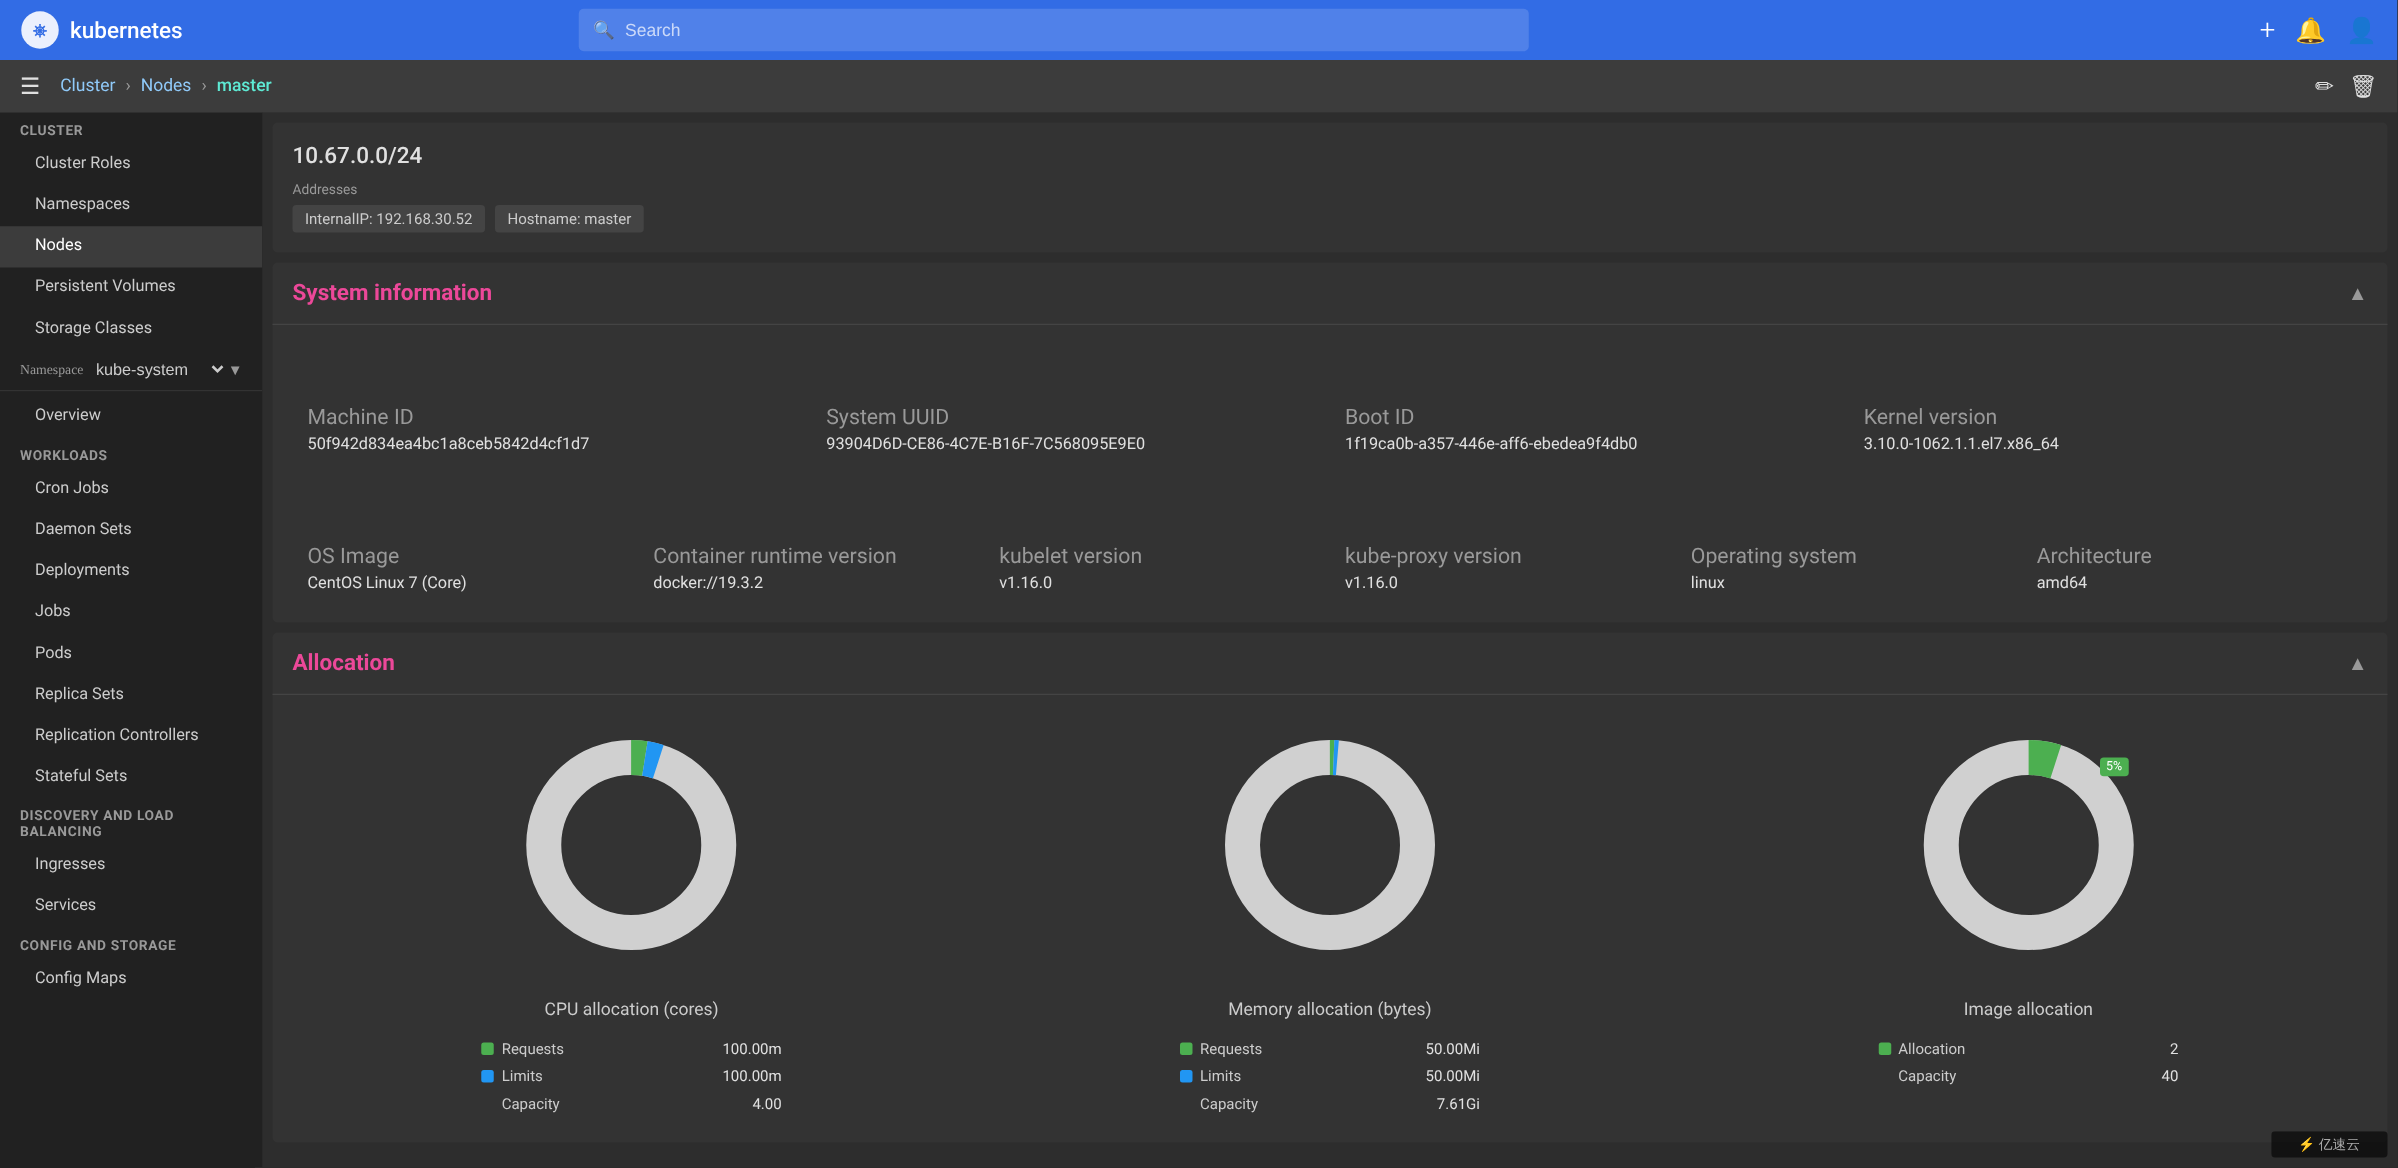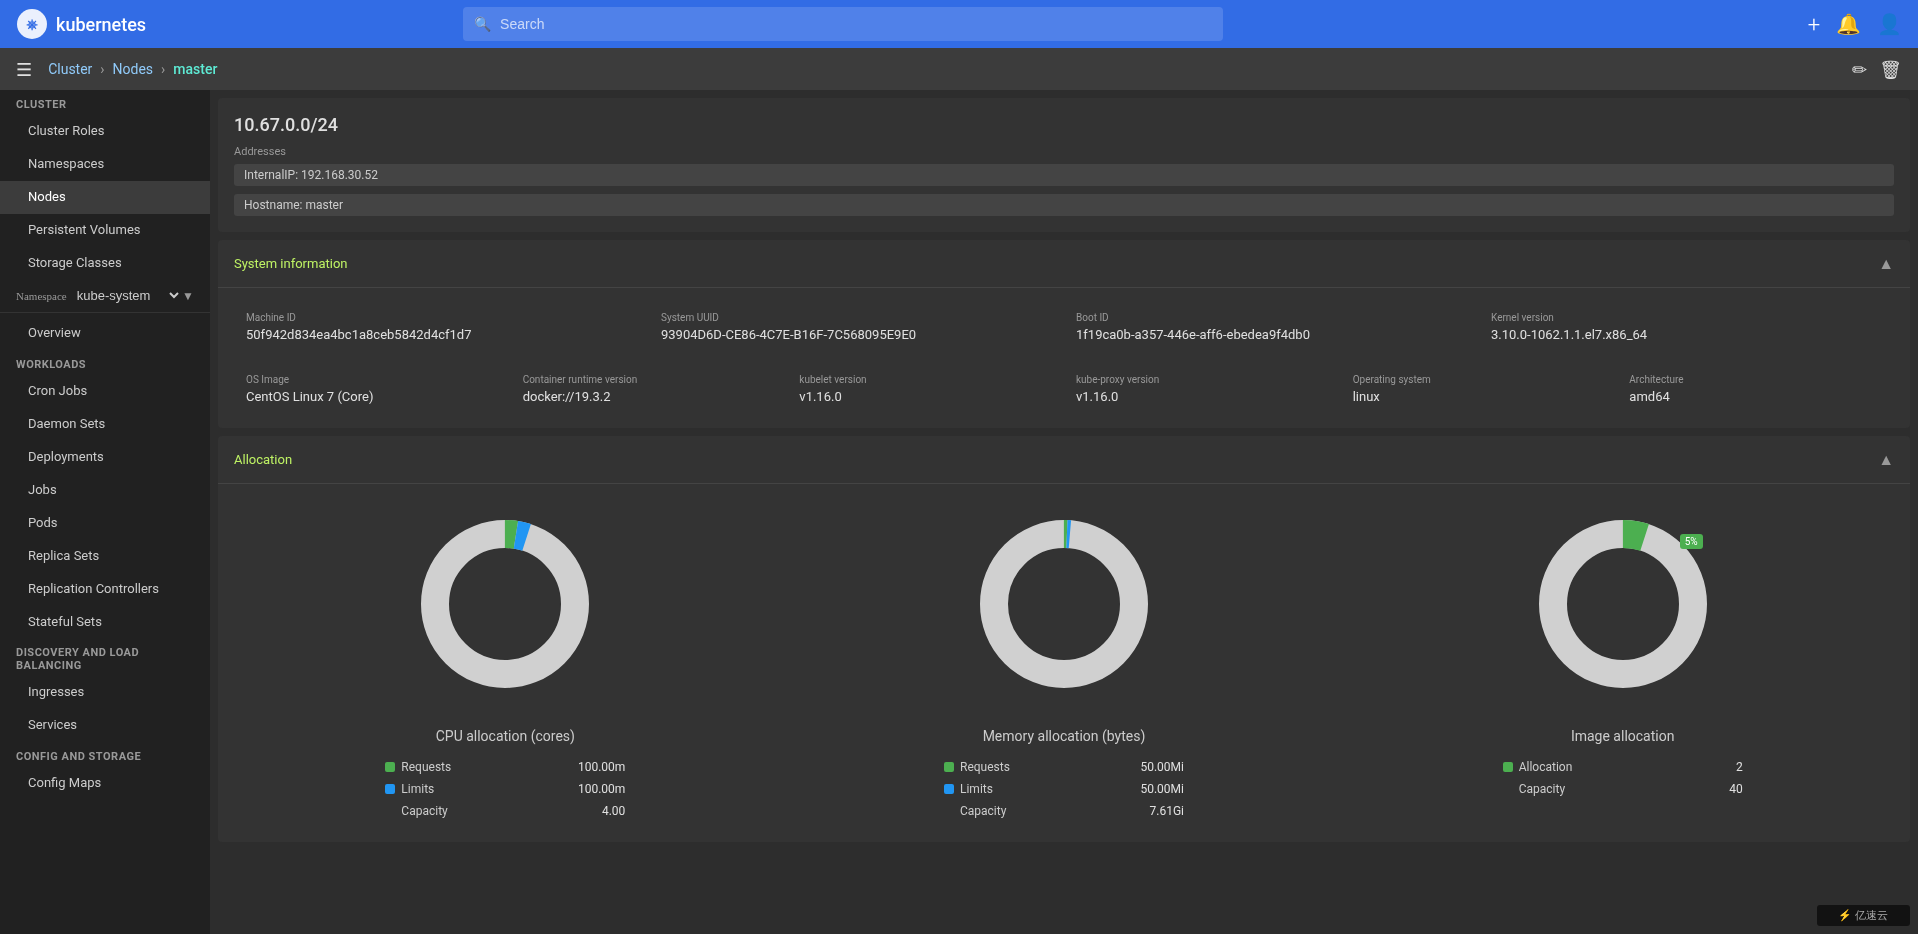"InternalIP: 192.168.30.52" .address-tags { flex-direction: column -> none }
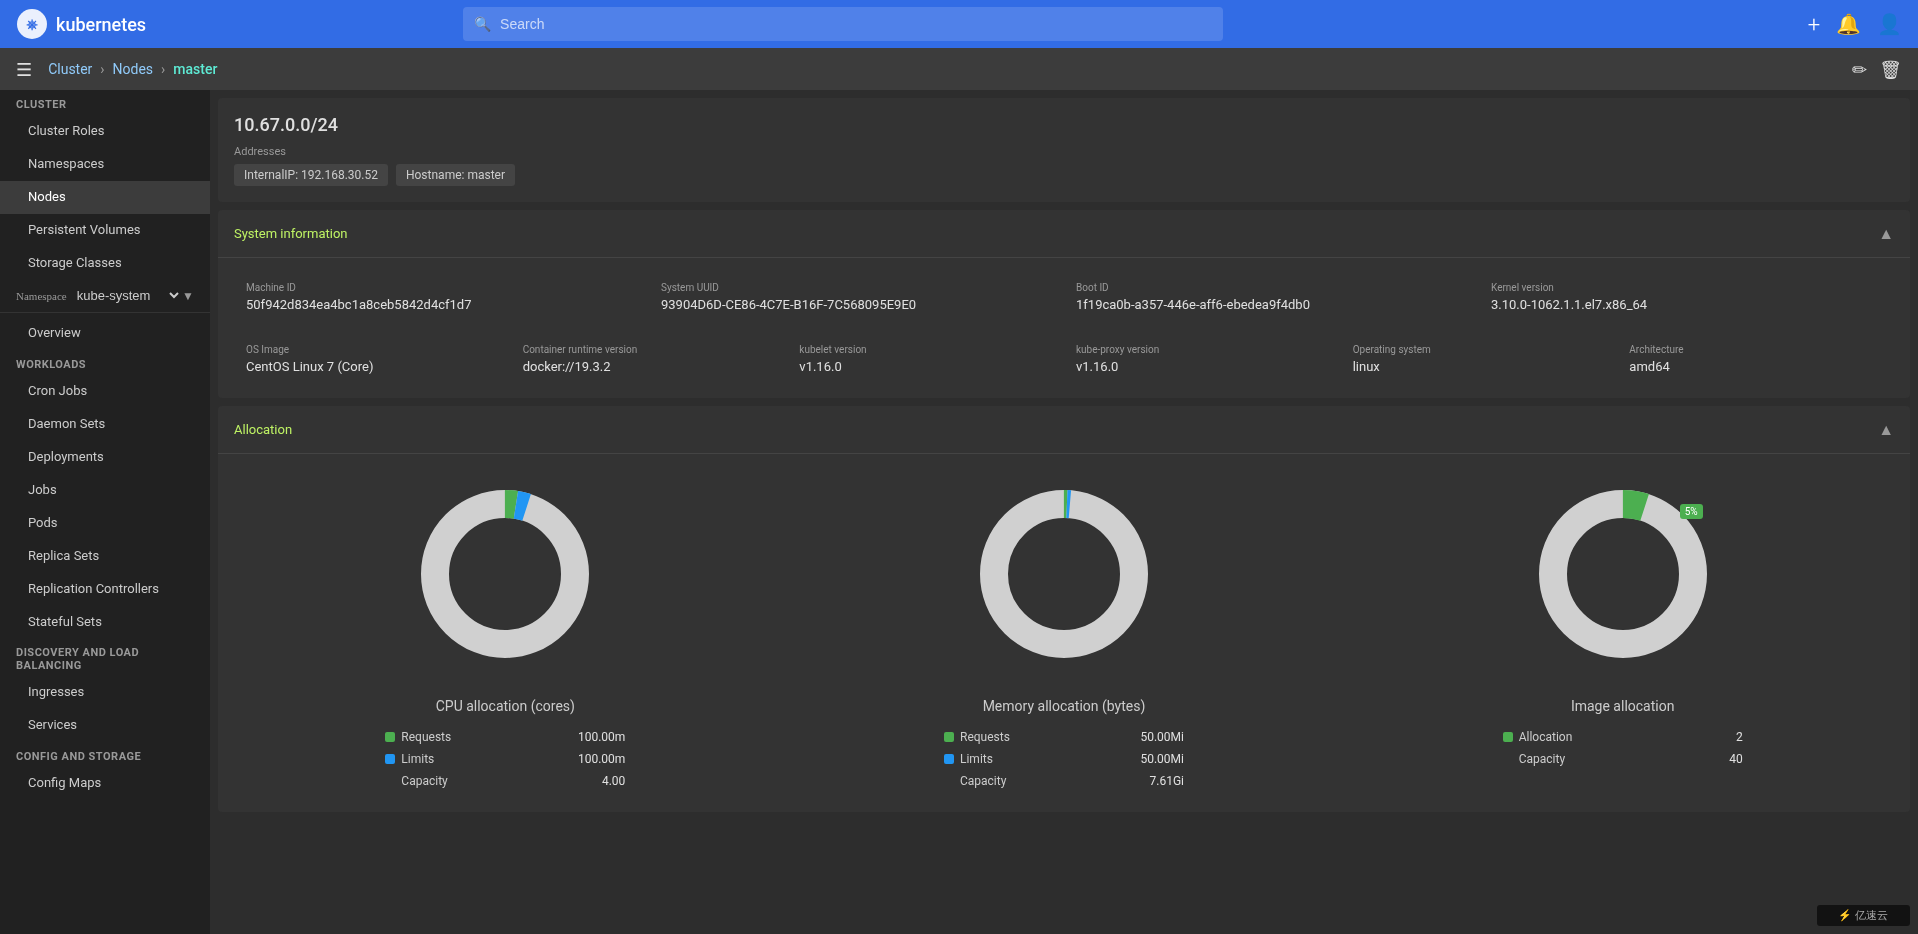"System information" .section-header h2 { color: #bef264 -> #ec4899; font-size: 13px -> 18px; font-weight: 400 -> 700 }
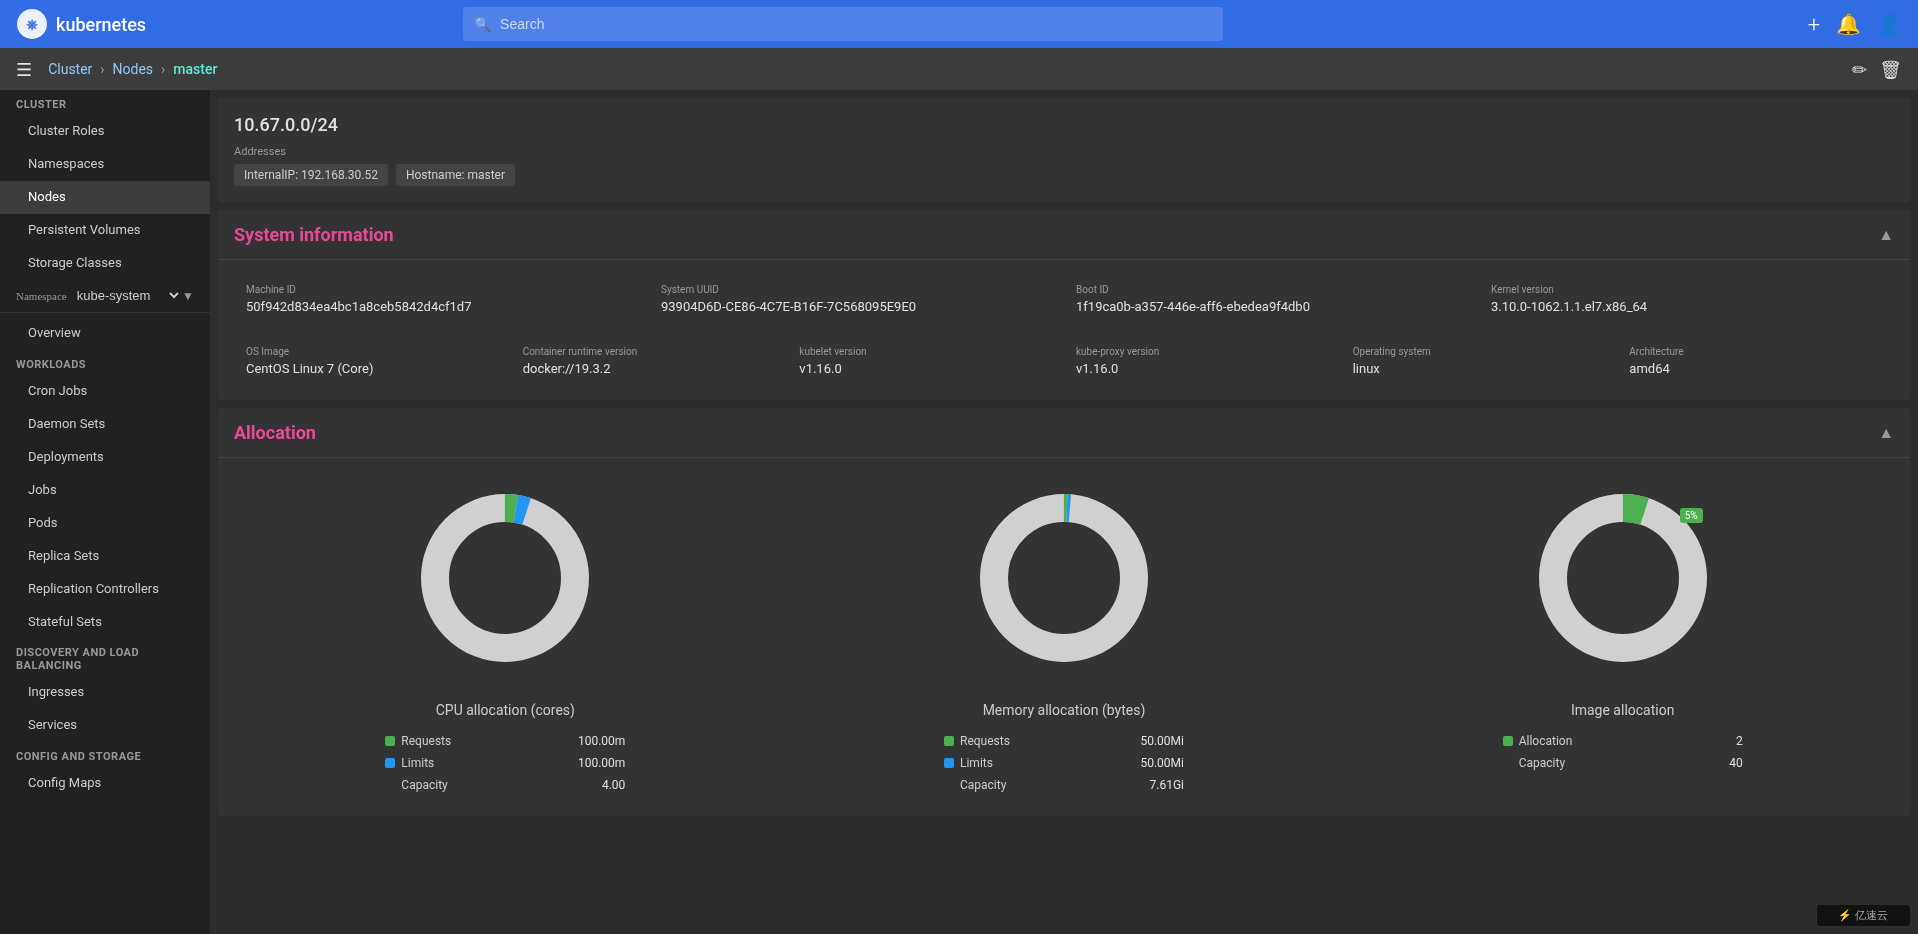"Machine ID" .sysinfo-label { font-size: 10px -> 17px; margin-top: none -> 40px }
